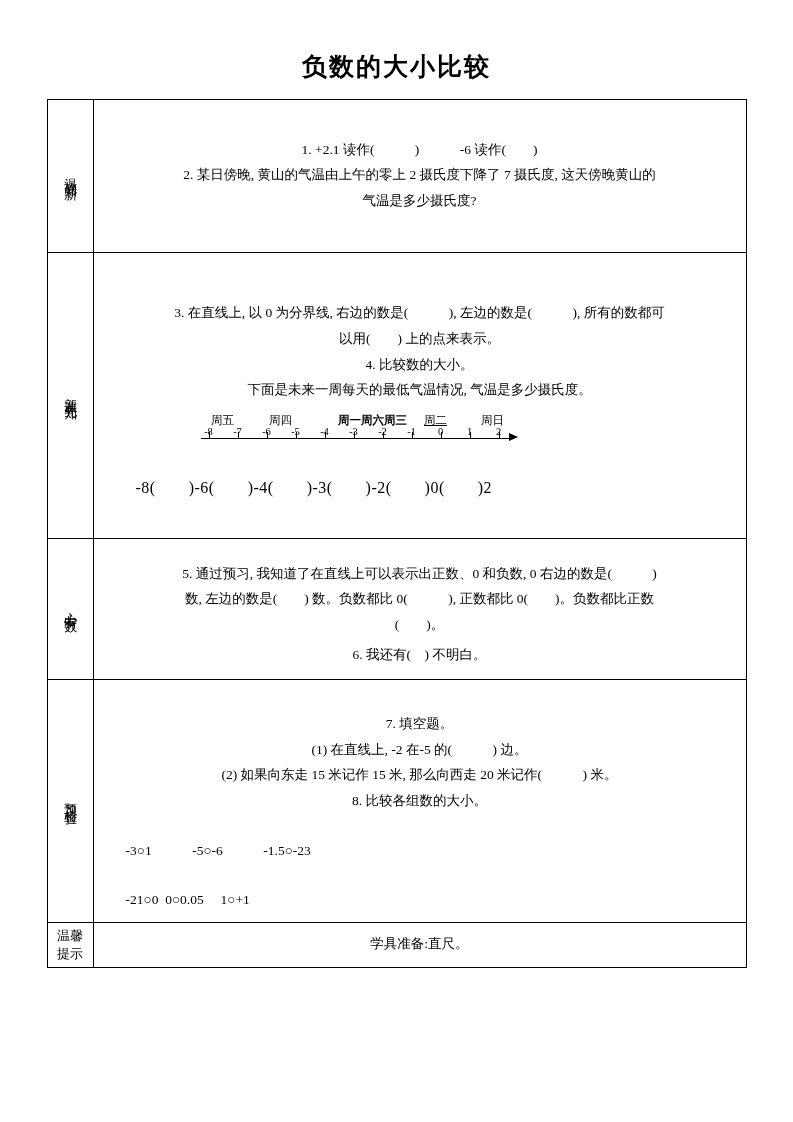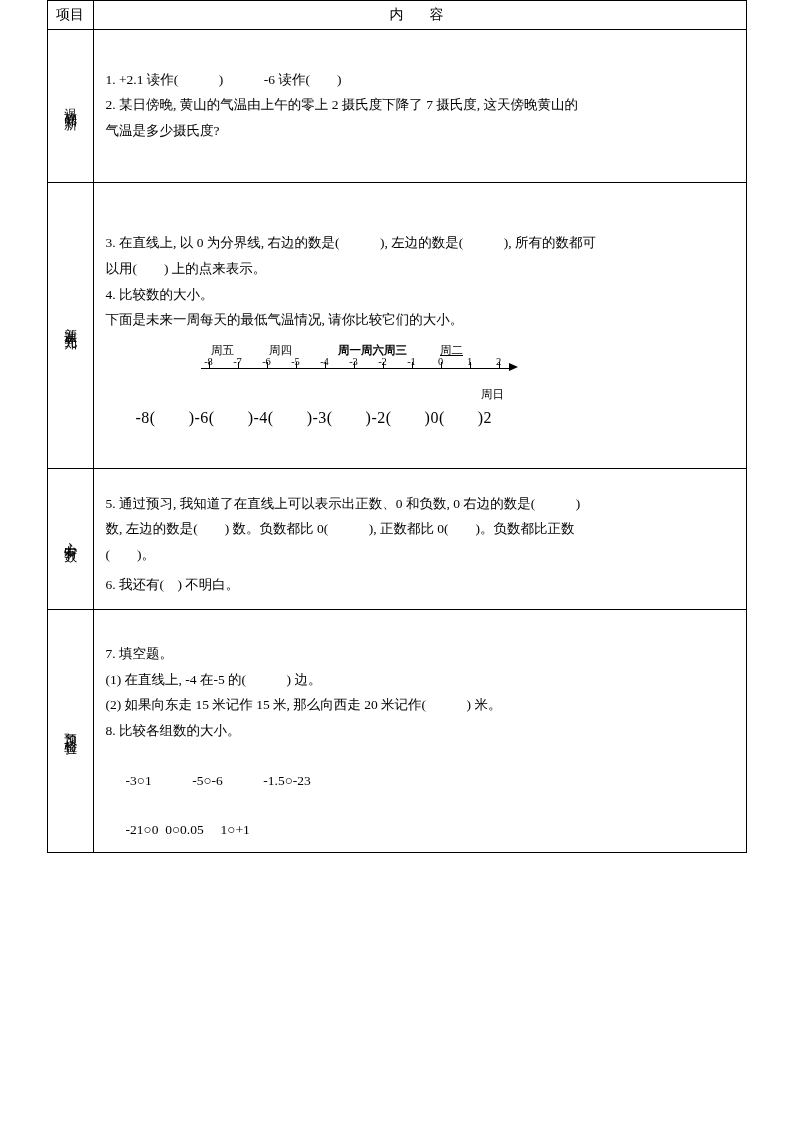"负数的大小比较" div.doc-title { html: none -> <div>负数的大小比较</div> }
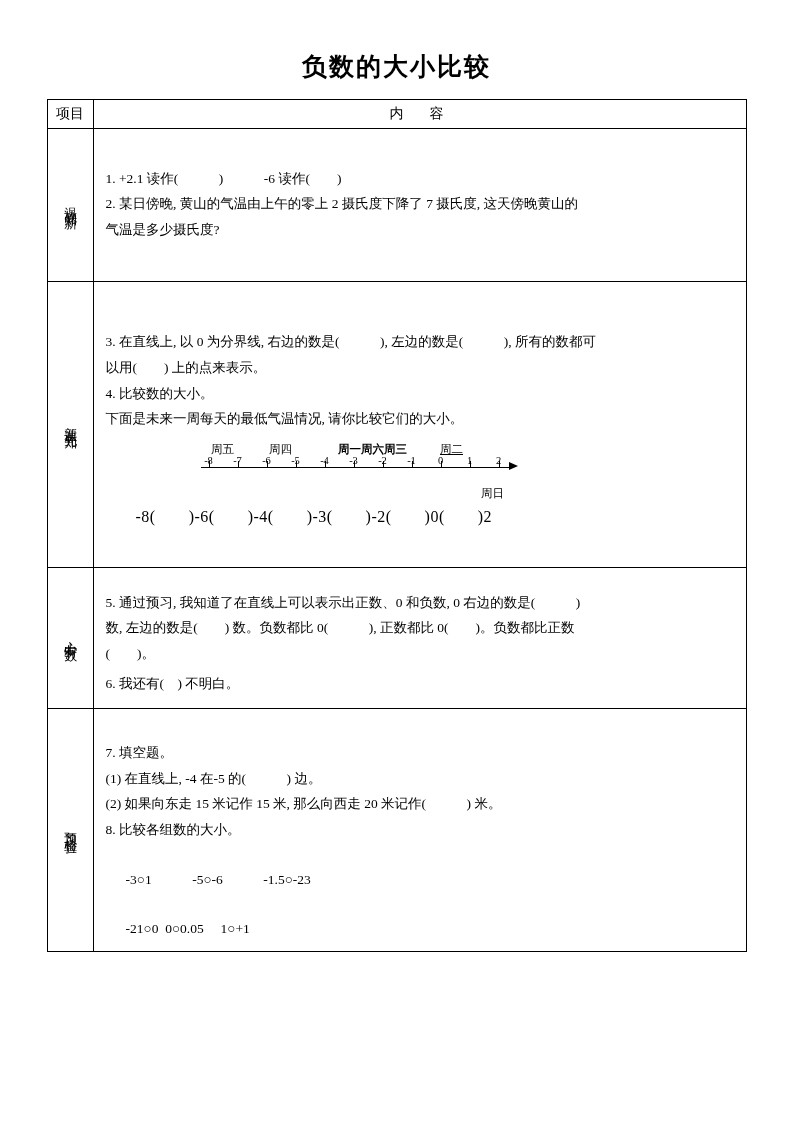"项目" tr { html: <tr> <td> <div>项目</div> </td> <td> <div>内 容</div> </td> </tr> -> none }
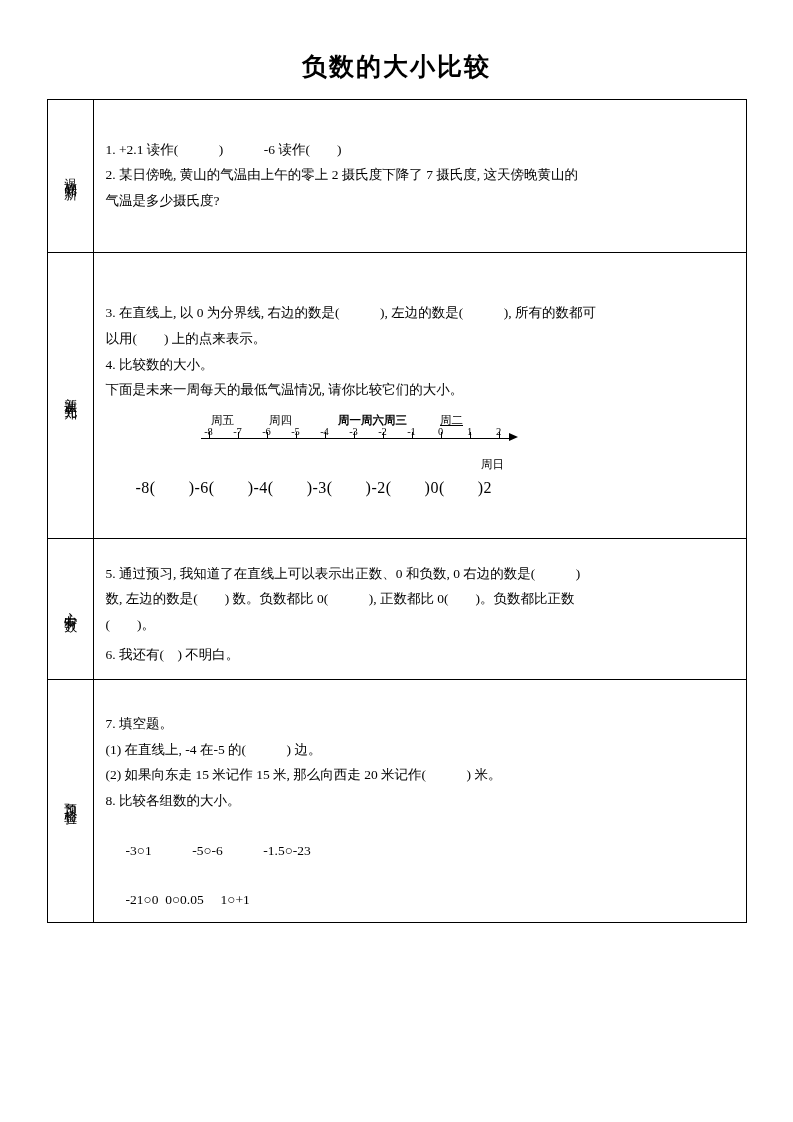"1. +2.1 读作( ) -6" .cell-body p { text-align: none -> center }
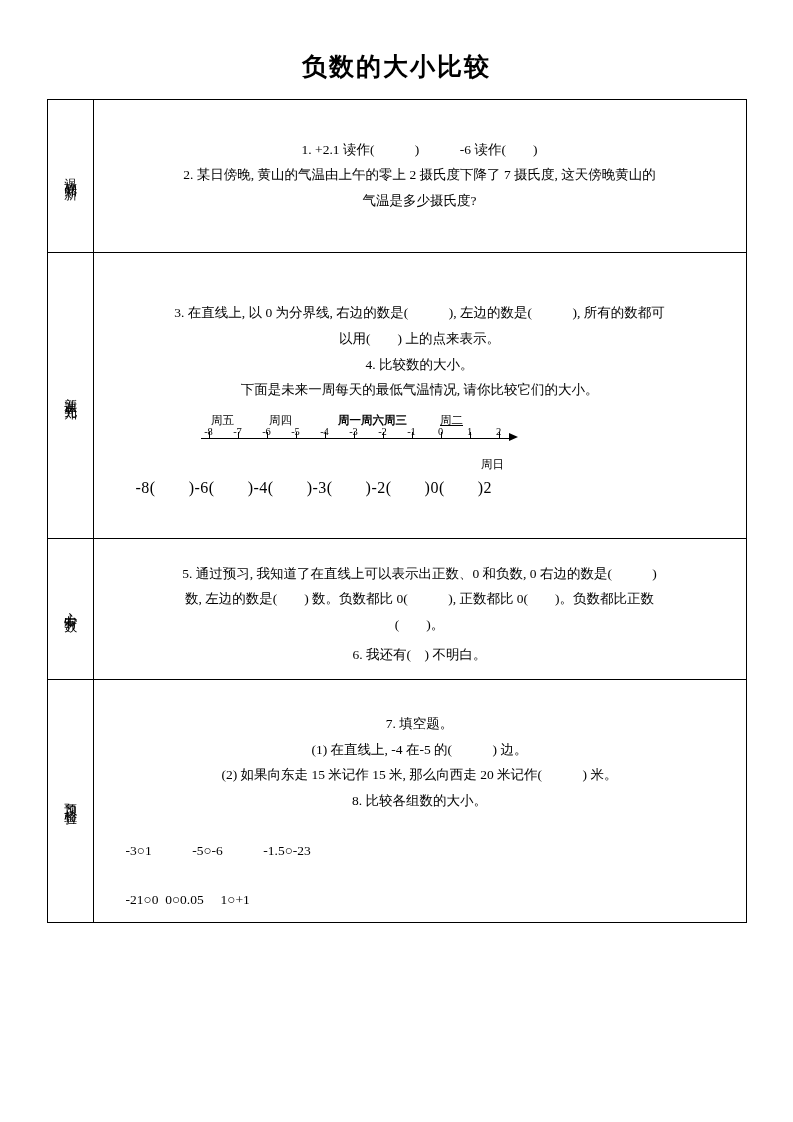"下面是未来一周每天的最低气温情况, 请你比较它们的大小。" p { text: 请你比较它们的大小 -> 气温是多少摄氏度 }
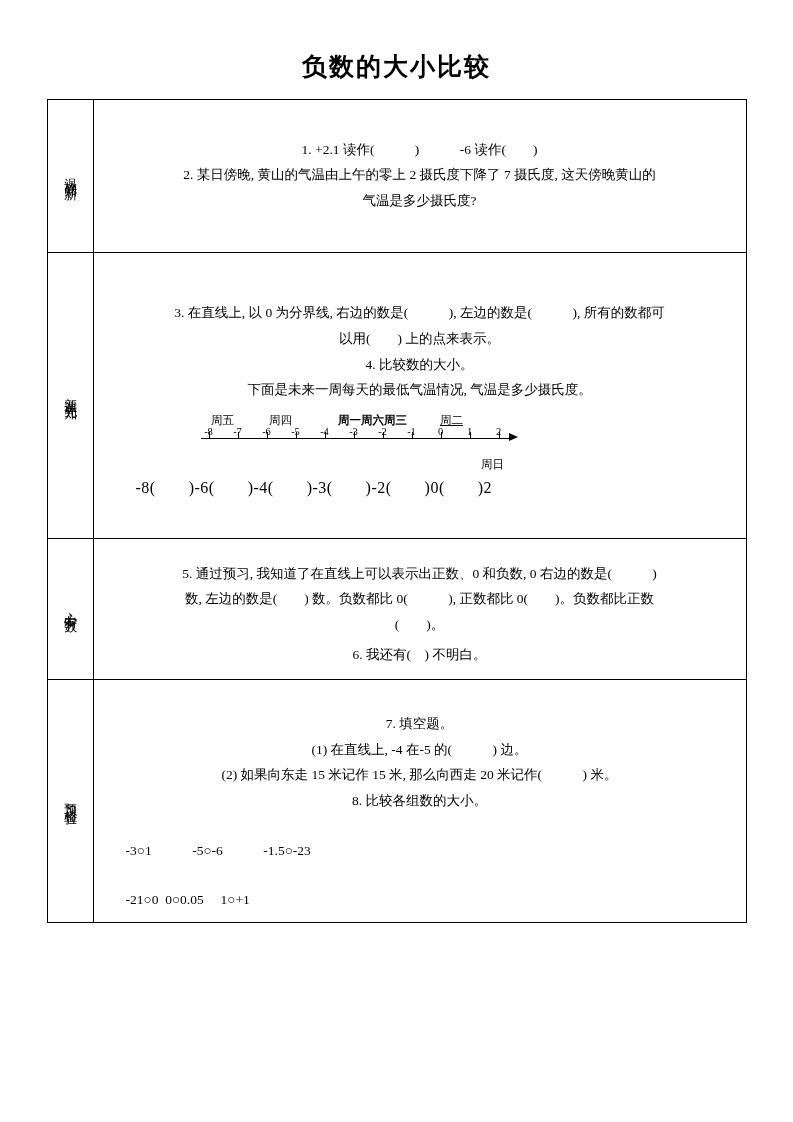"周二" span { left: 251px -> 235px }
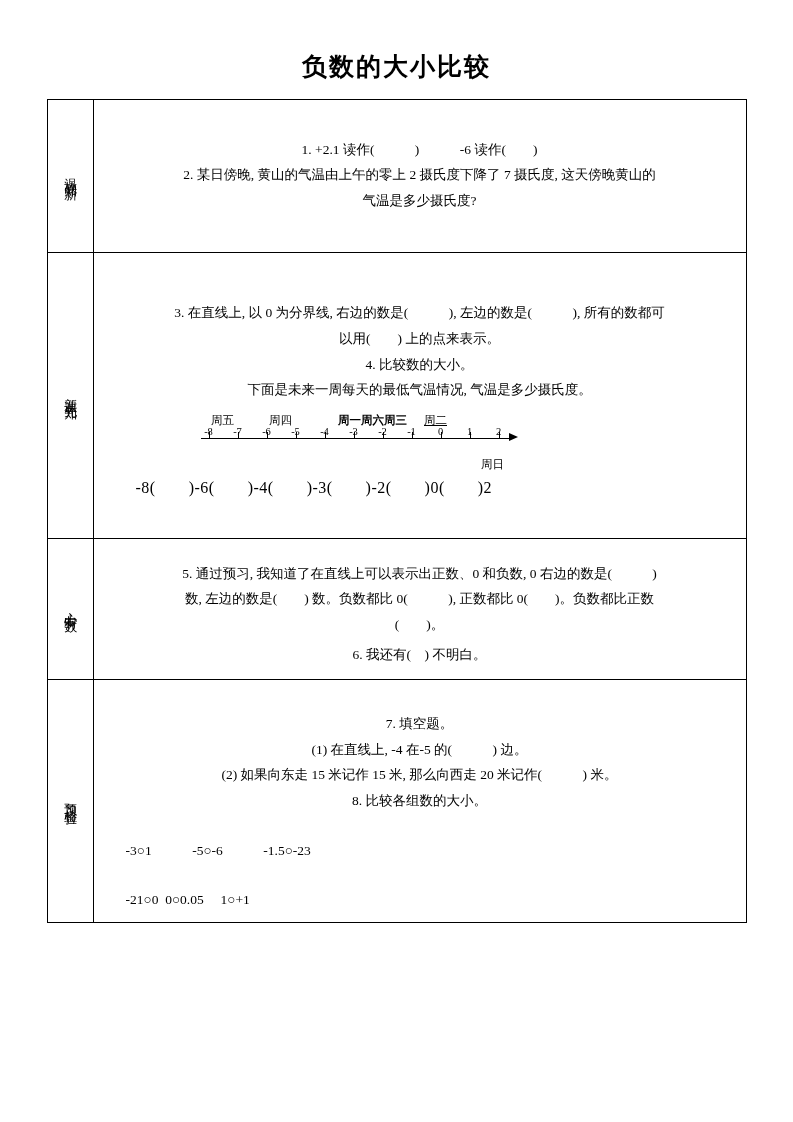"周日" span { margin-top: 44px -> none }
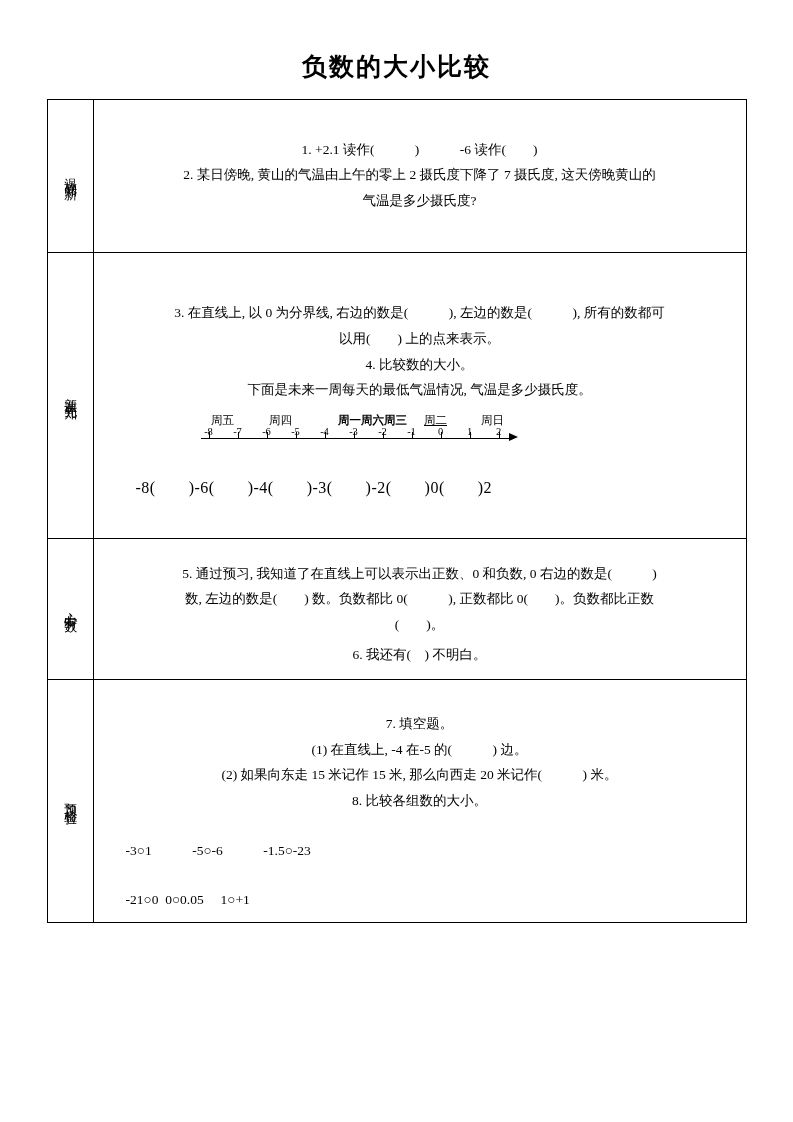"(1) 在直线上, -4 在-5 的(" p { text: -4 -> -2 }
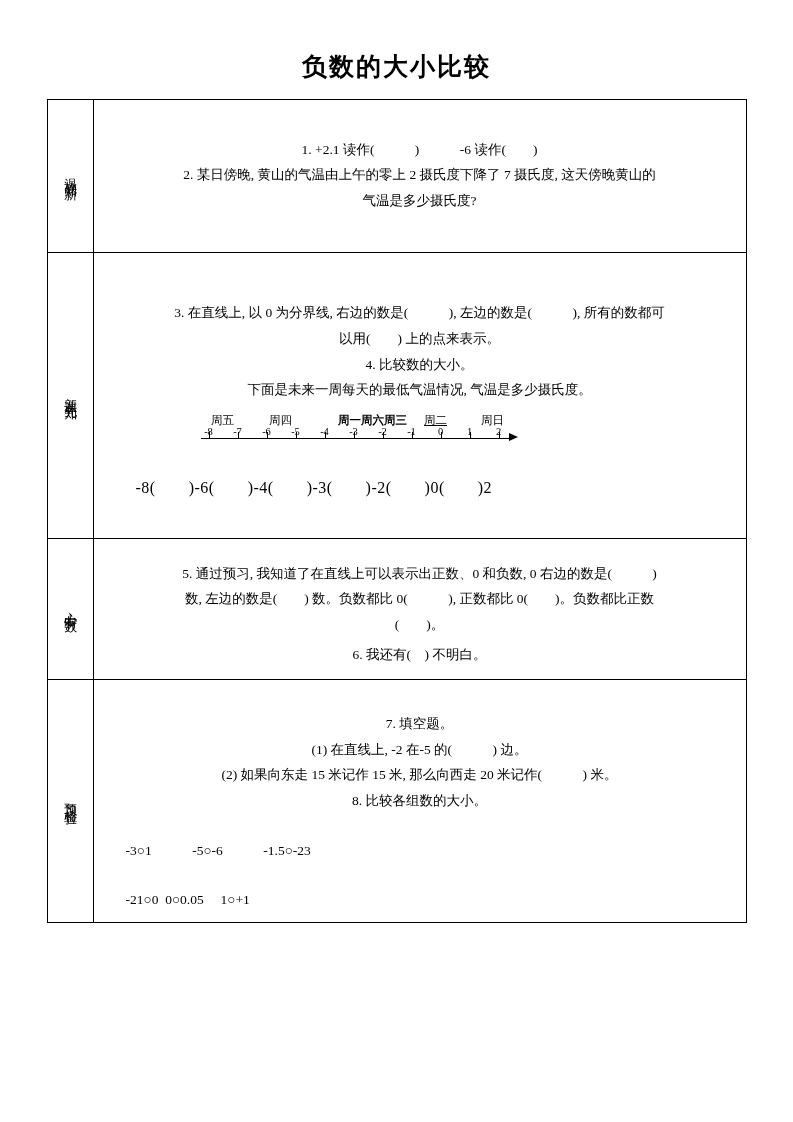"温馨" tr { html: none -> <tr> <td> <div> <div>温馨</div> <div>提示</div> </div> </td> <td> <div> <p>学具准备:直尺。</p> </div> </td> </tr> }
